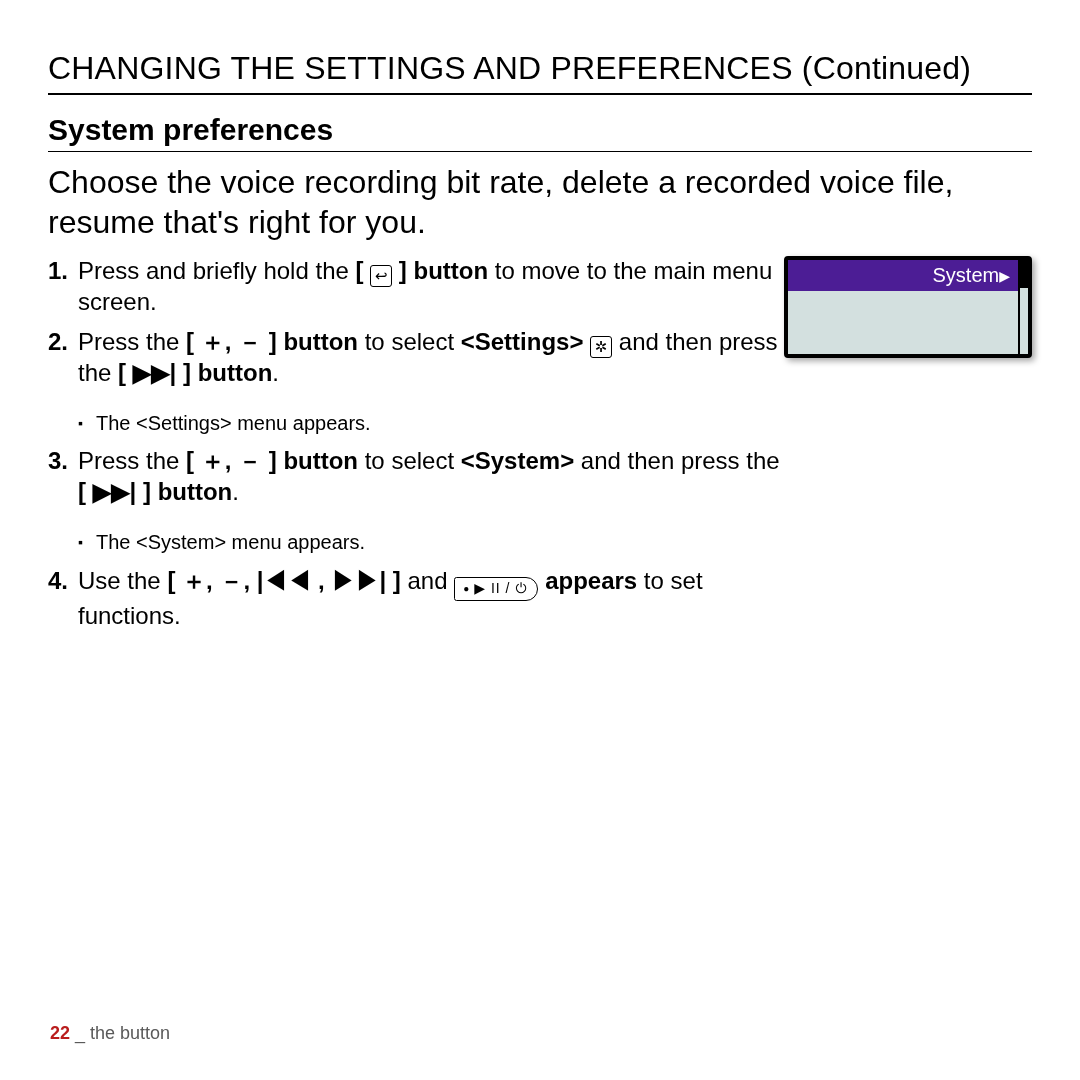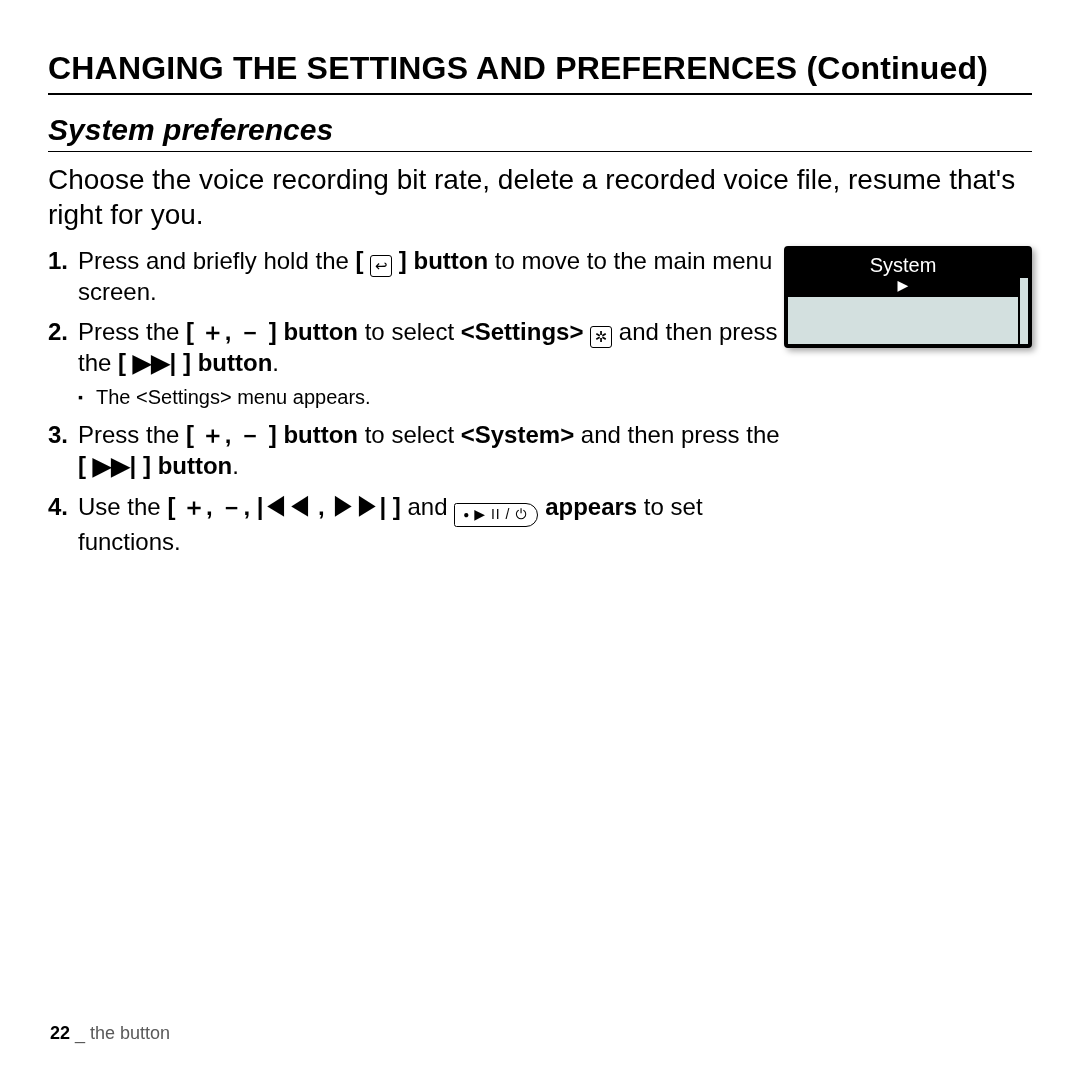"CHANGING THE SETTINGS AND PREFERENCES" .section-title { font-weight: bold -> normal }
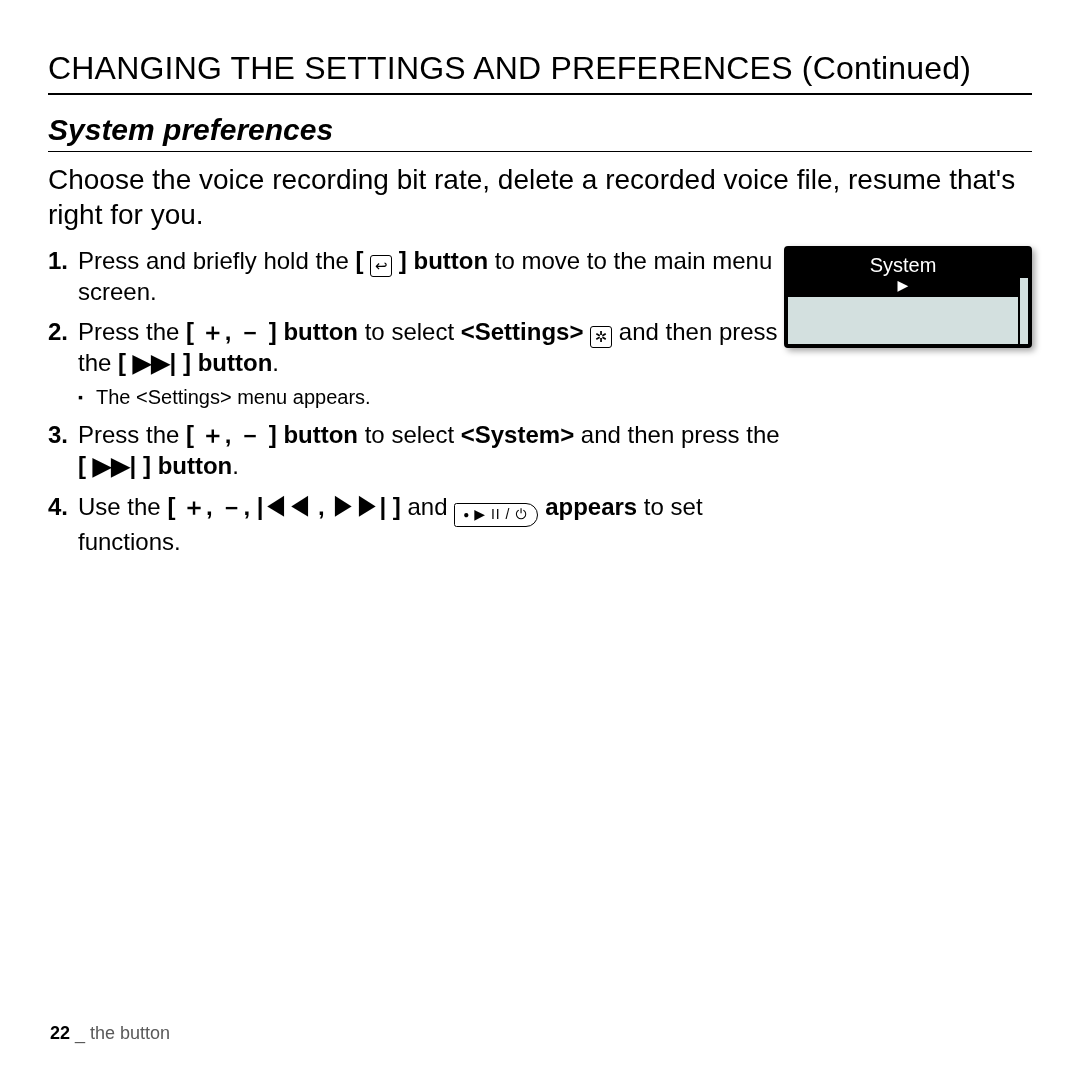"System preferences" .subsection-title { font-style: italic -> none }
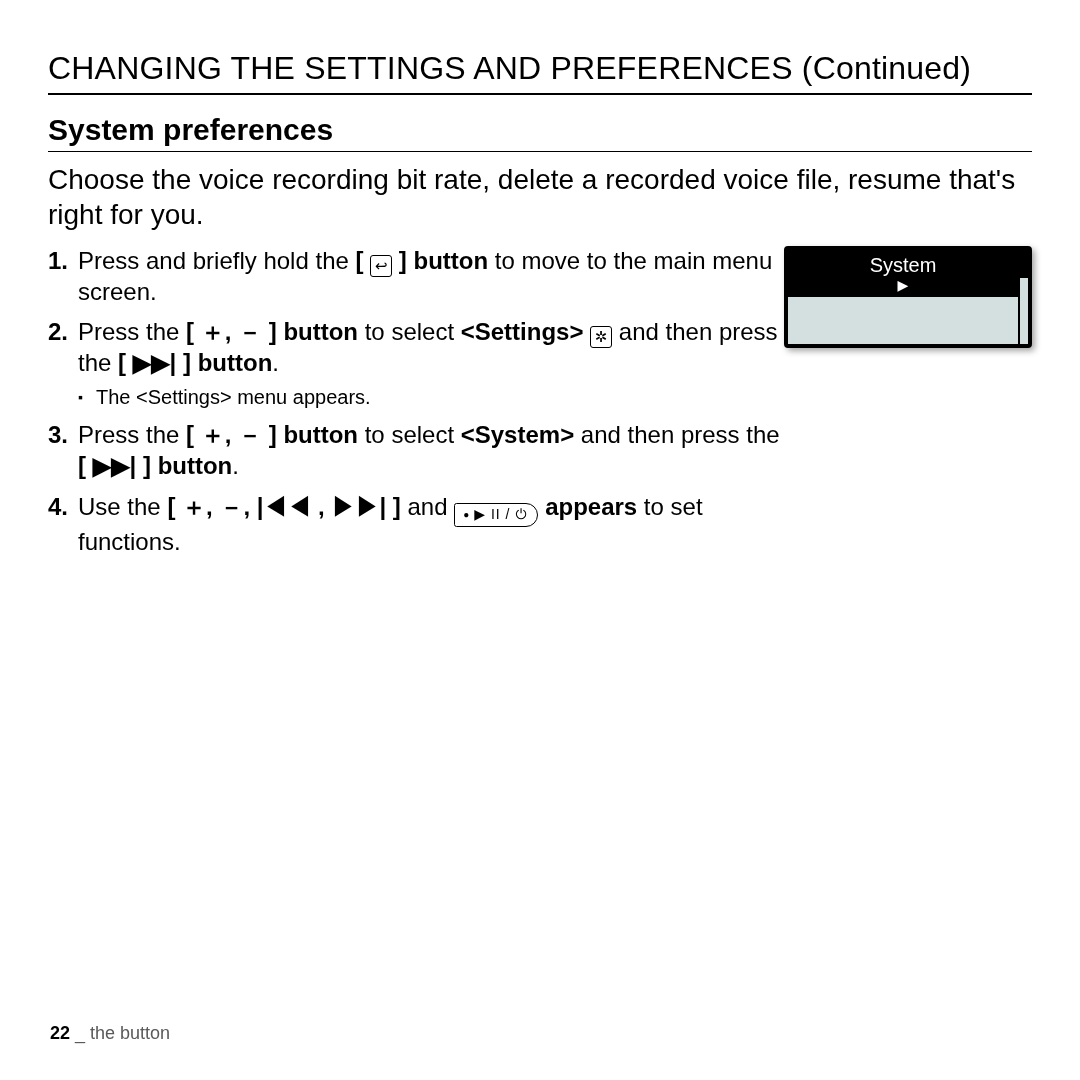"Choose the voice recording bit" .intro { font-size: 28px -> 32px }
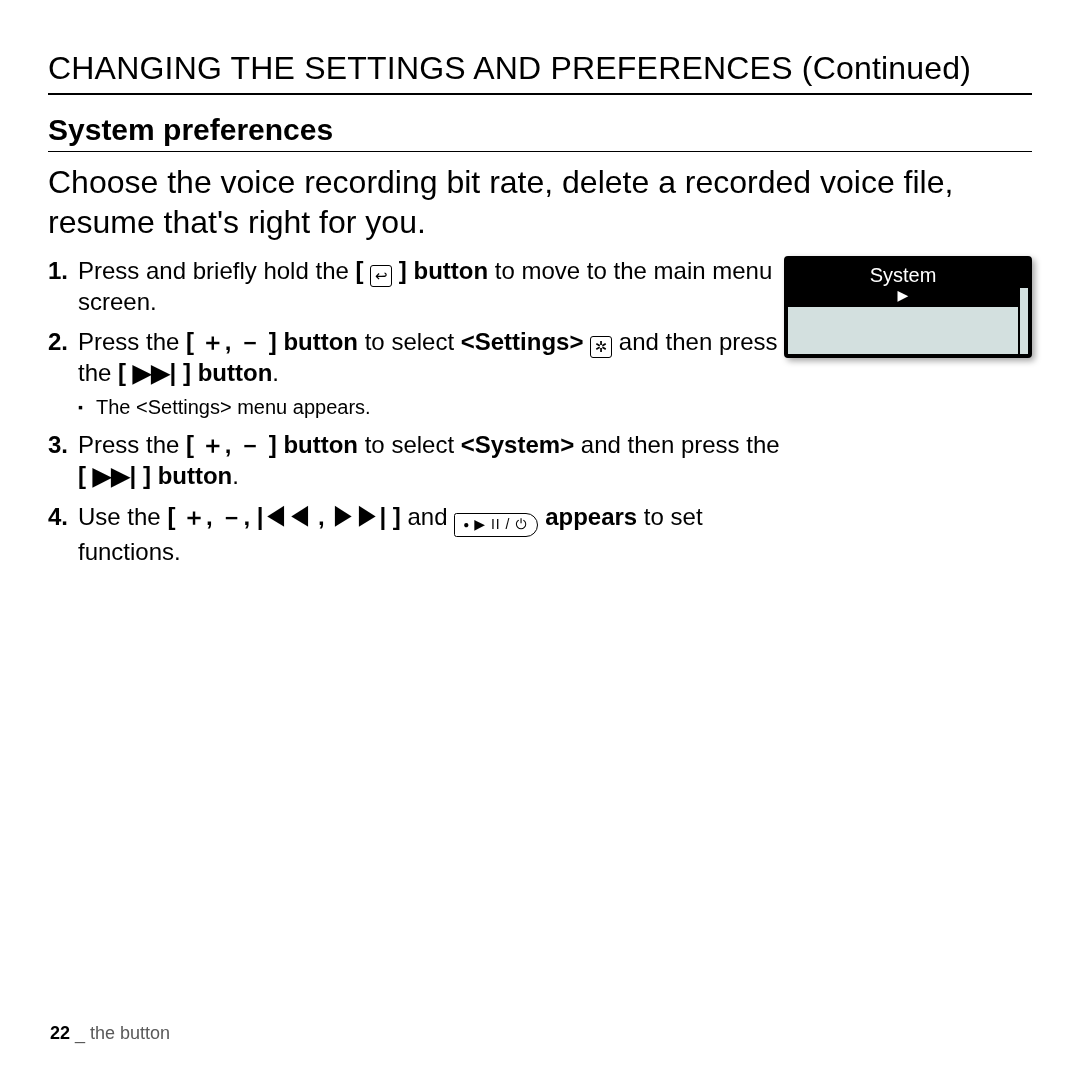"System" .device-row-sel { background: #000000 -> #4c1d95; flex-direction: column -> none; justify-content: center -> flex-end }
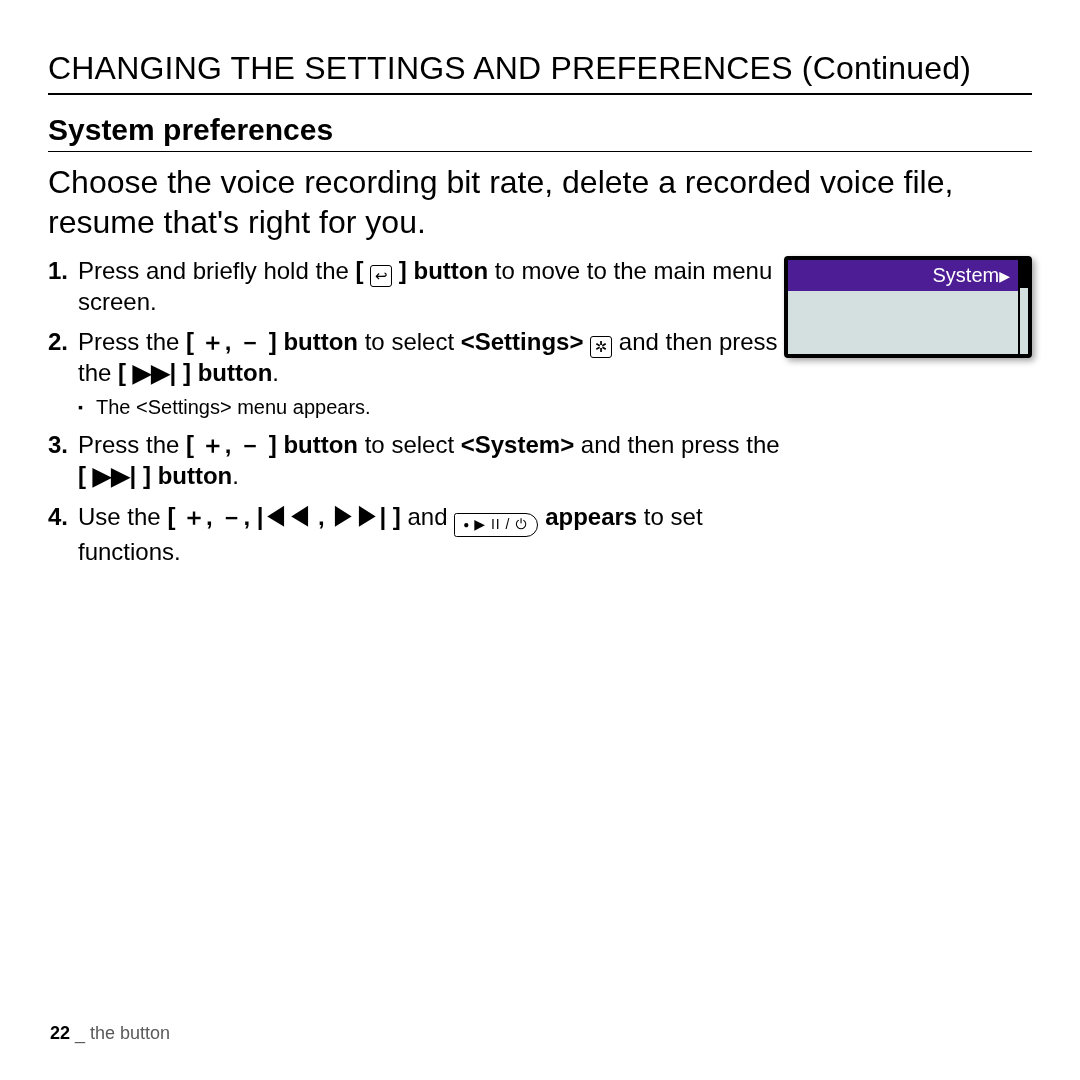"The <Settings> menu appears." .sub { margin: 6px 0 6px 0 -> 22px 0 6px 0 }
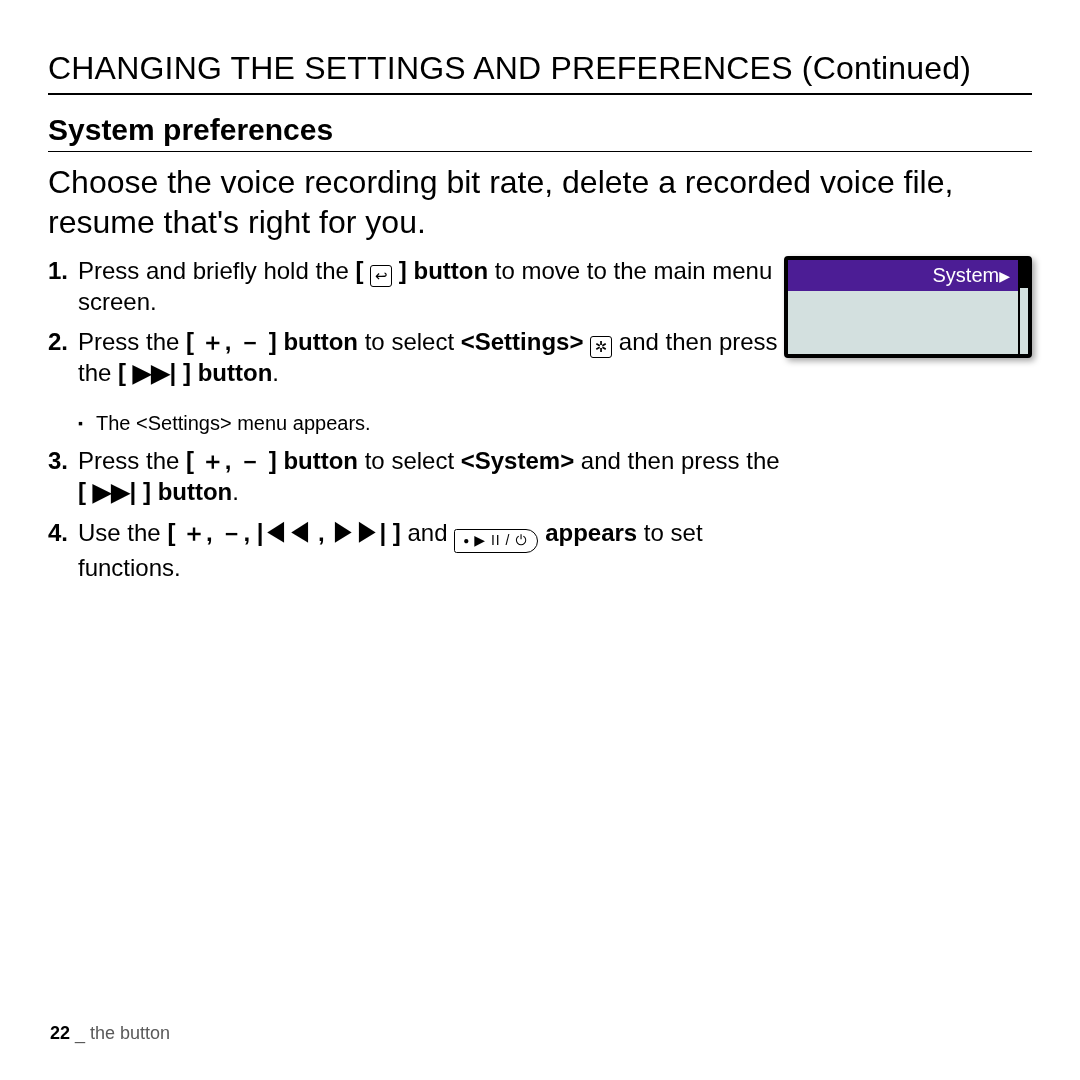"The <System> menu appears." div.sub { html: none -> <div>The &lt;System&gt; menu appears.</div> }
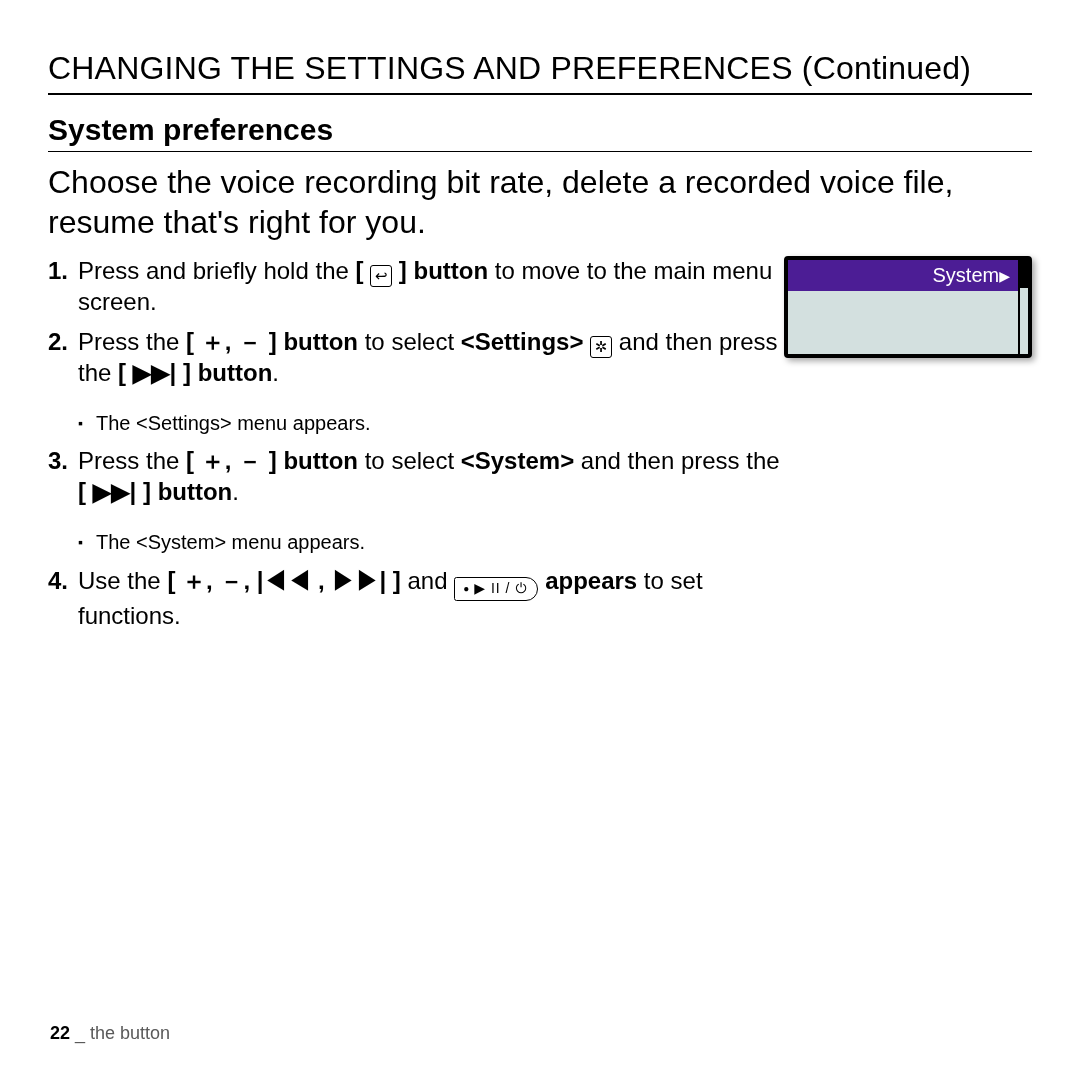"22" .footer .pn { color: #000000 -> #b91c1c }
